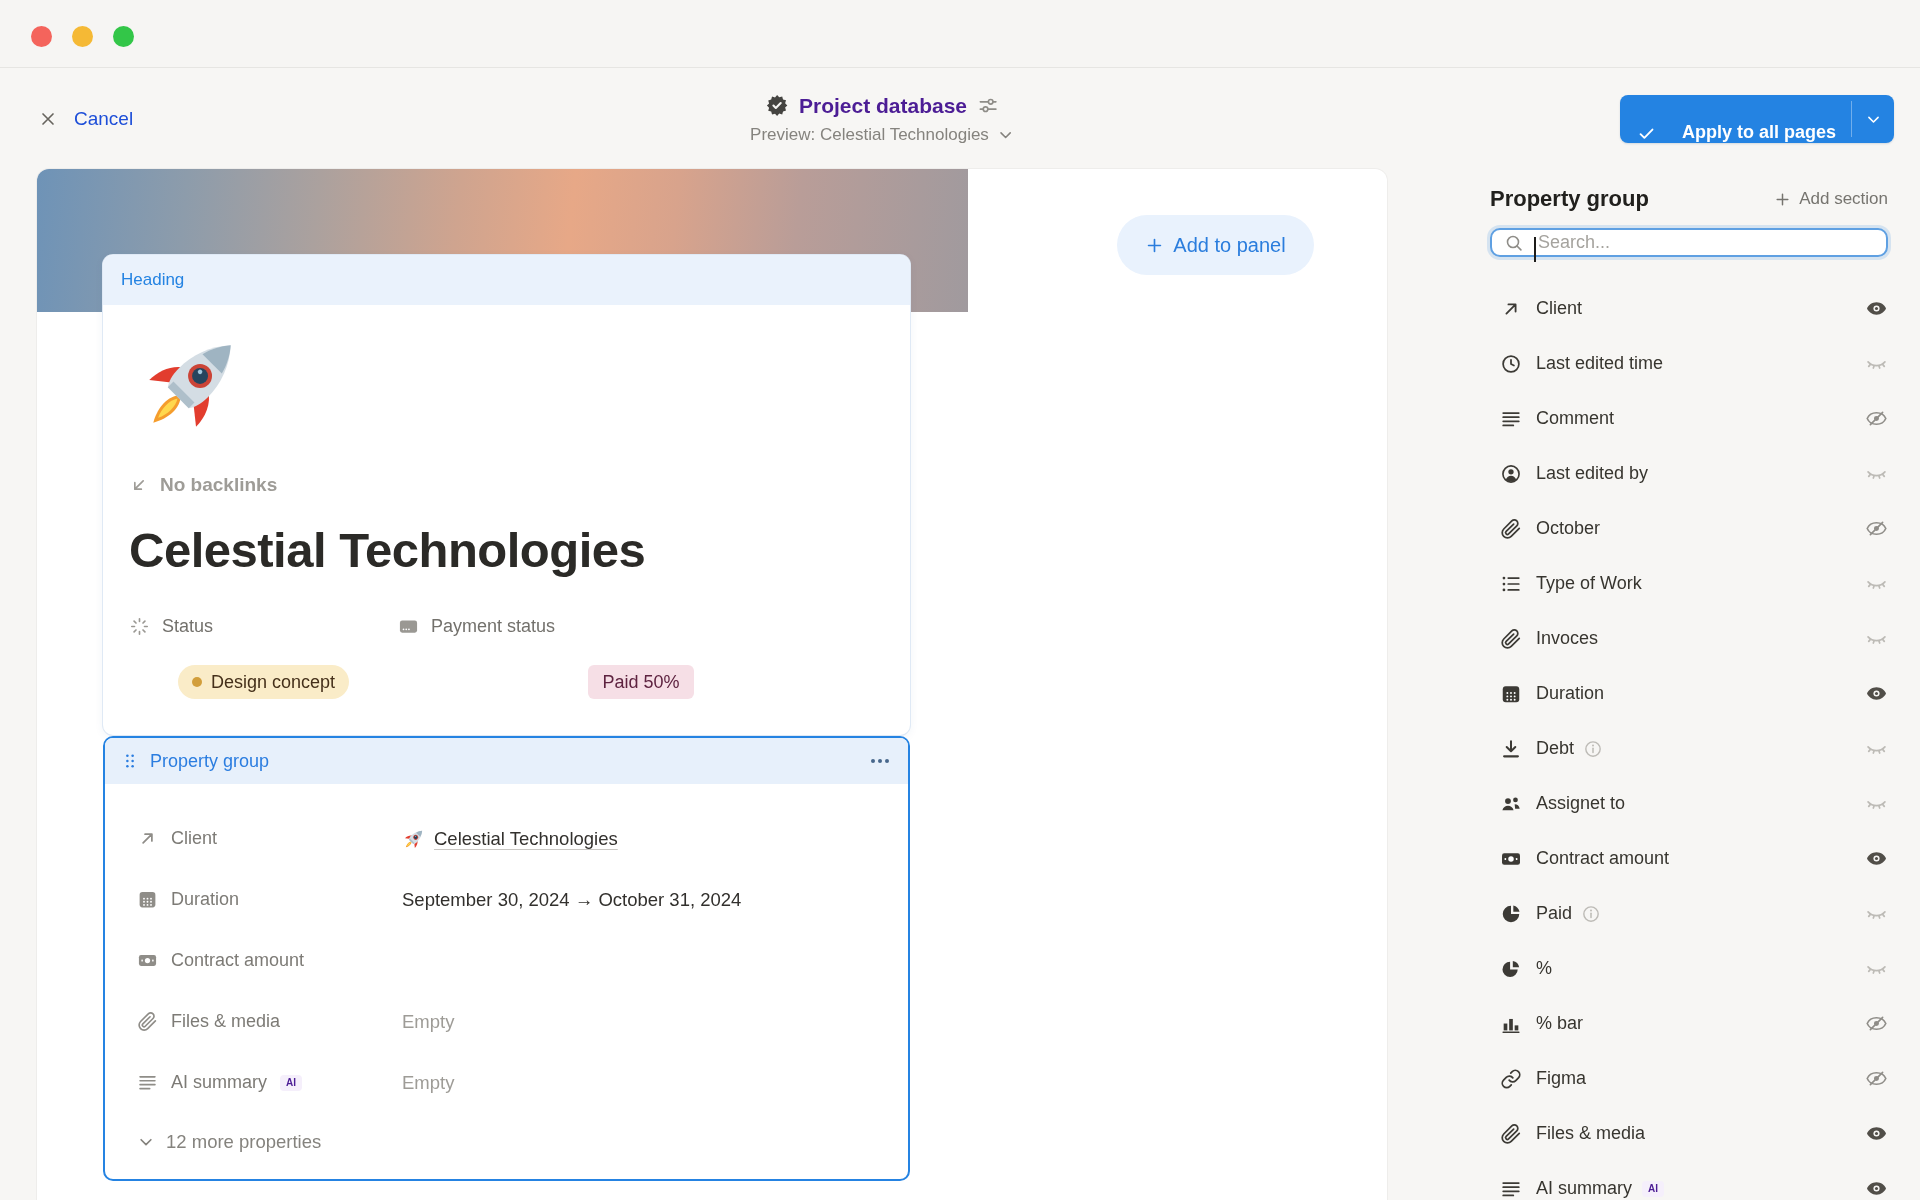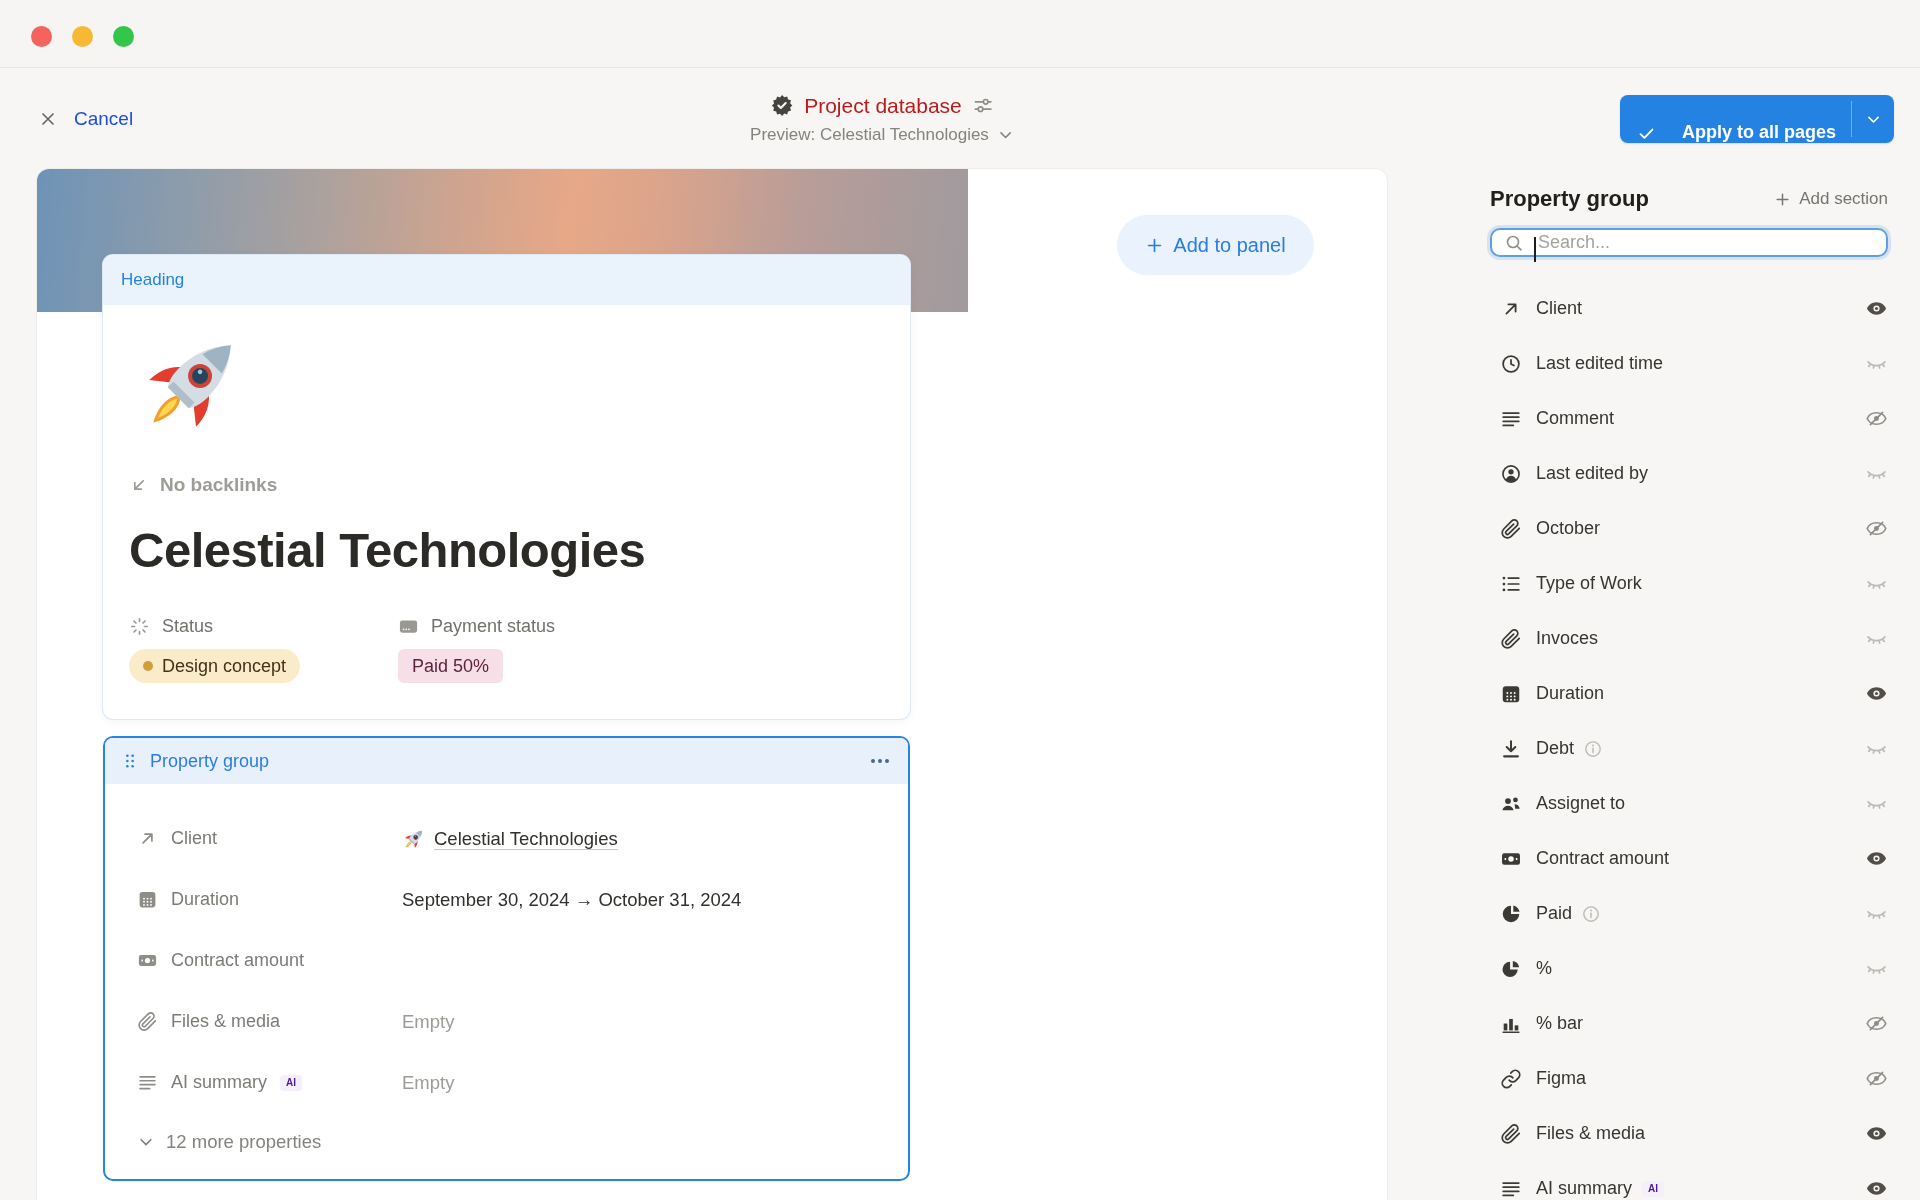"Project database" .title-row { color: #b91c1c -> #4c1d95; font-weight: 400 -> 700 }
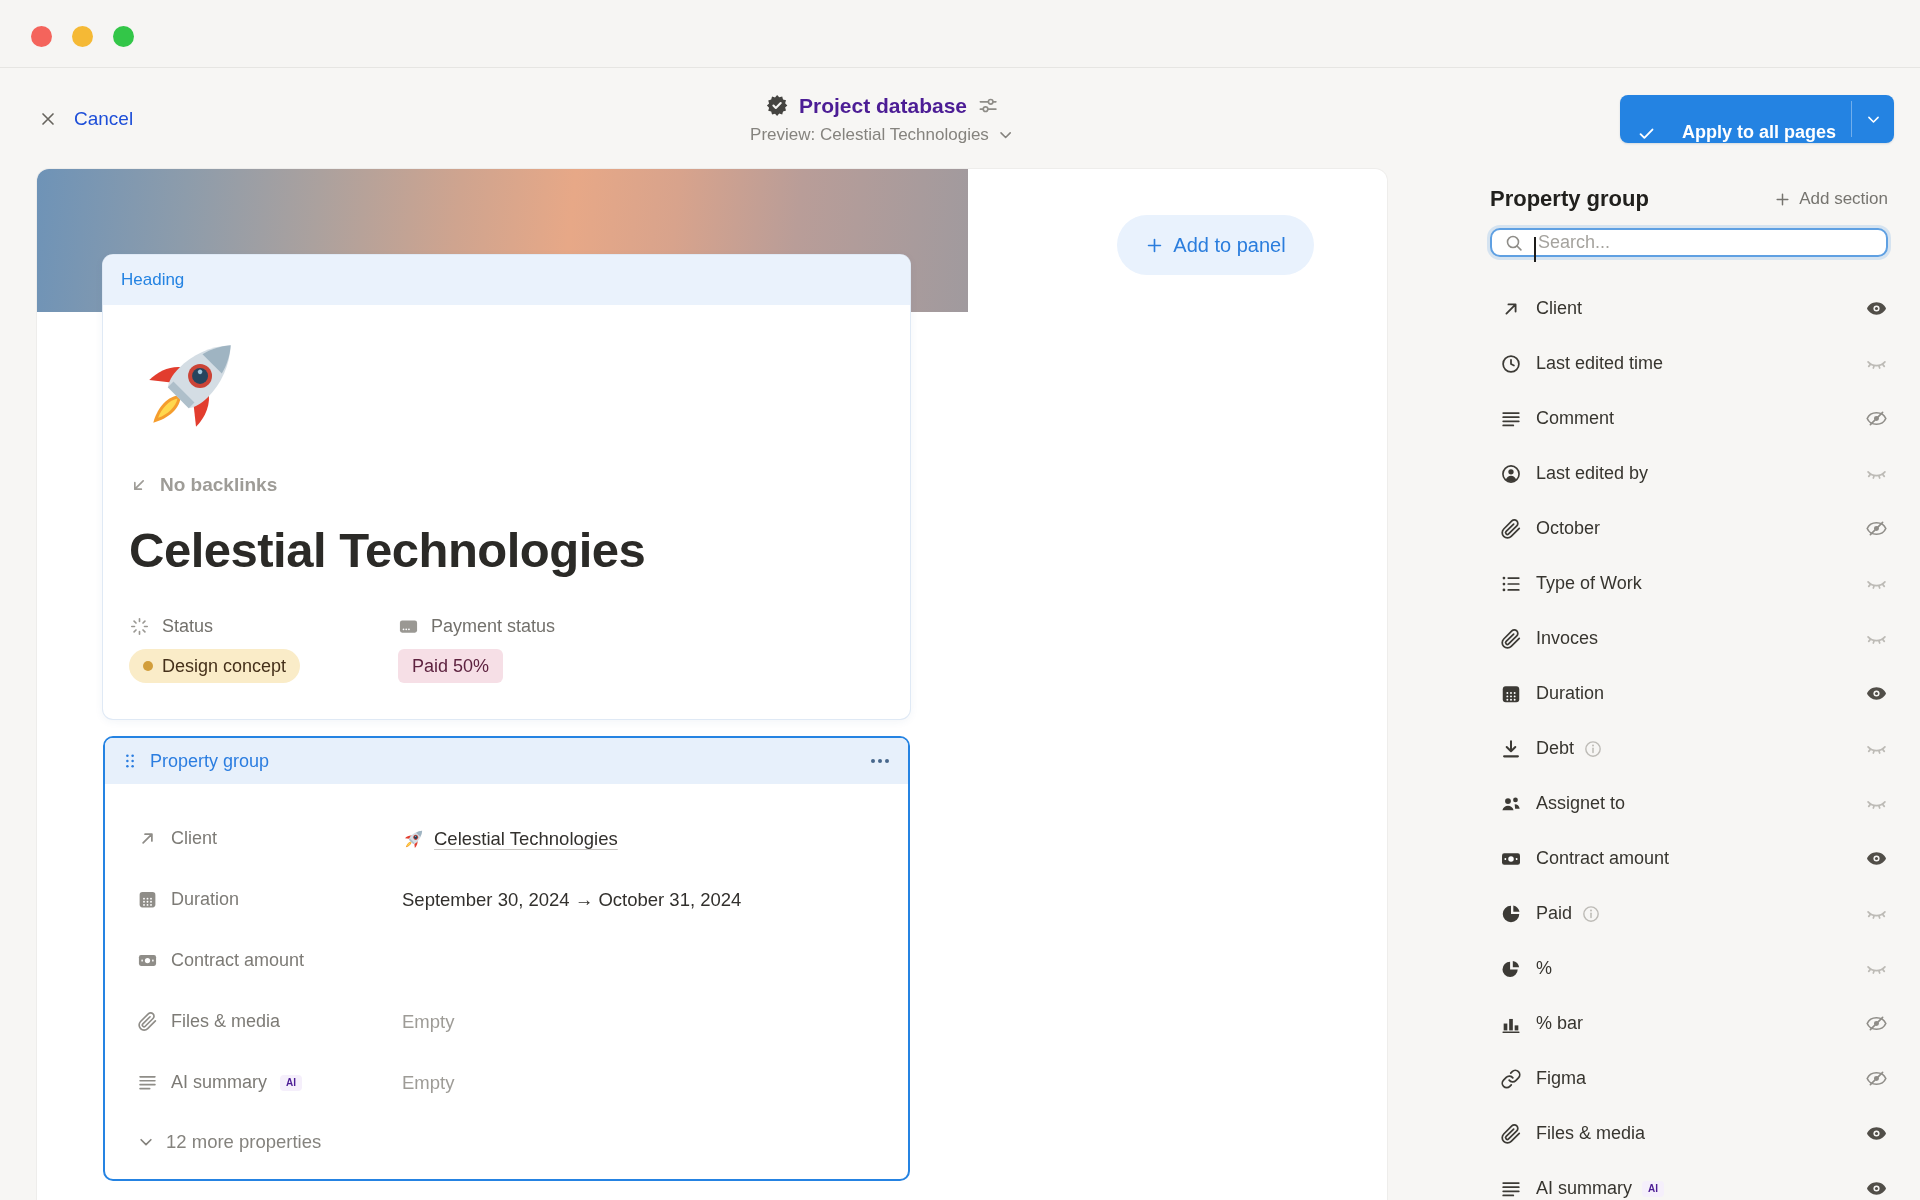"Design concept" .badge-row { margin-top: 12px -> 28px; text-align: none -> center }
